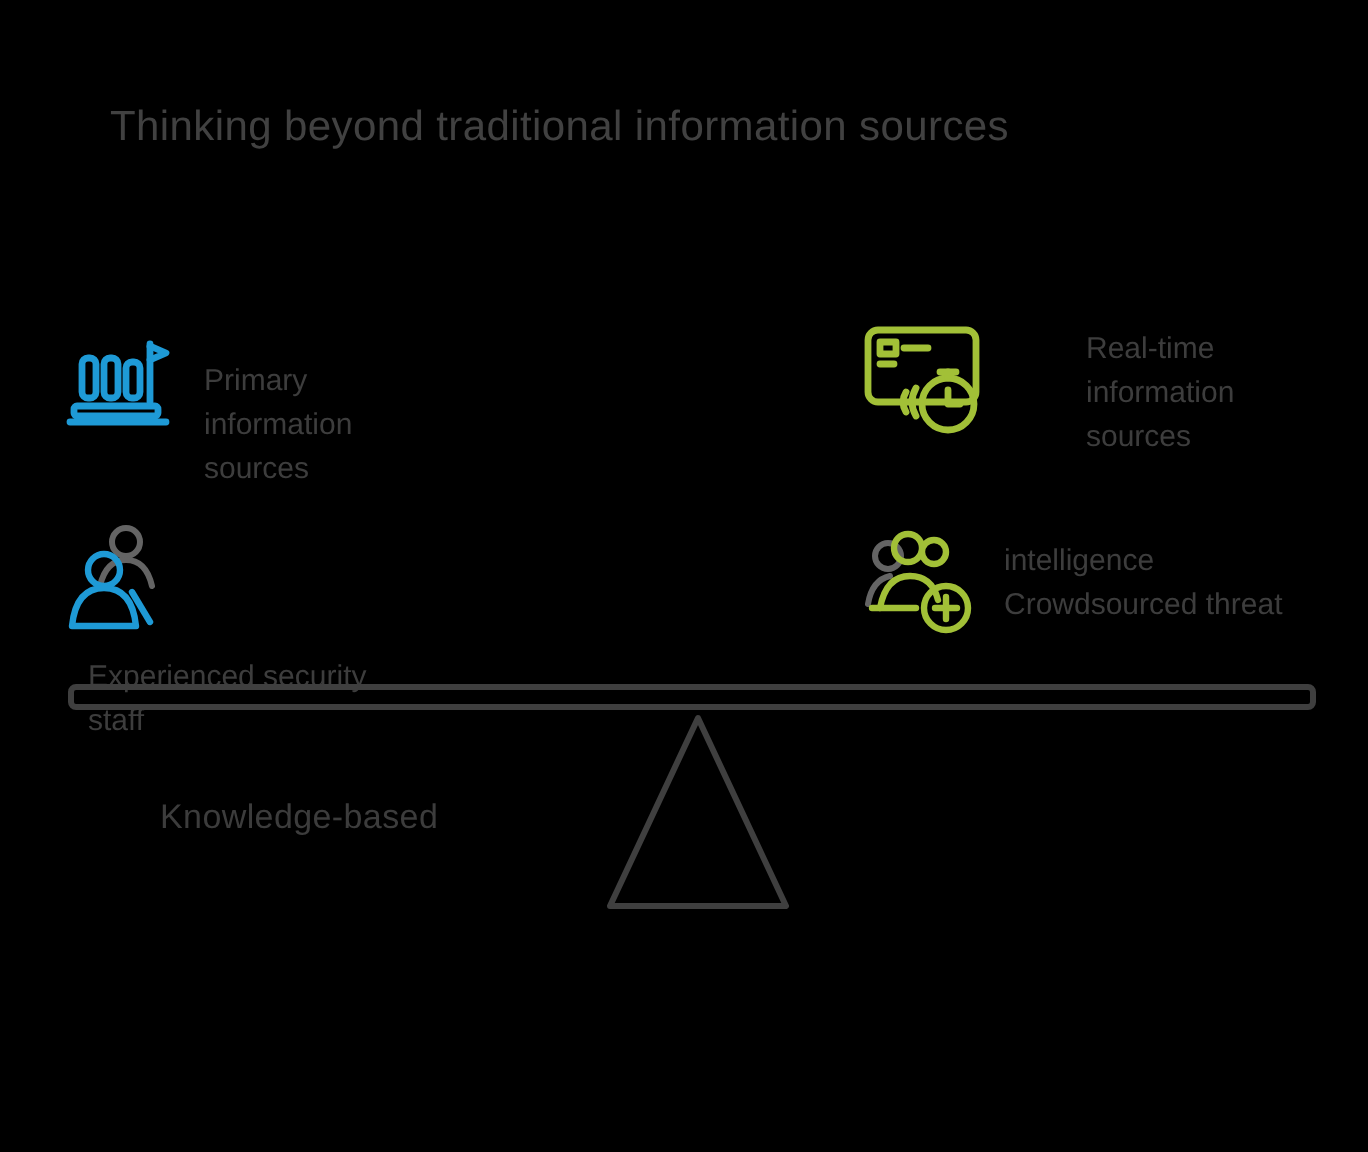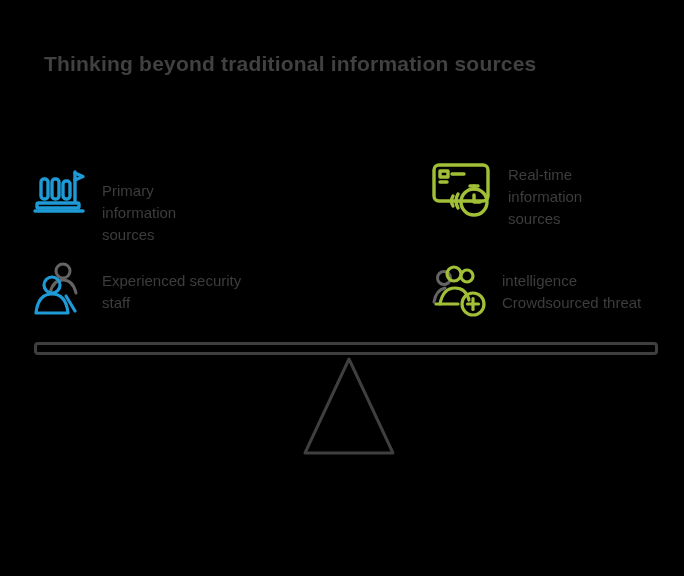"Thinking beyond traditional information" .title { font-weight: bold -> normal; left: 44px -> 55px }
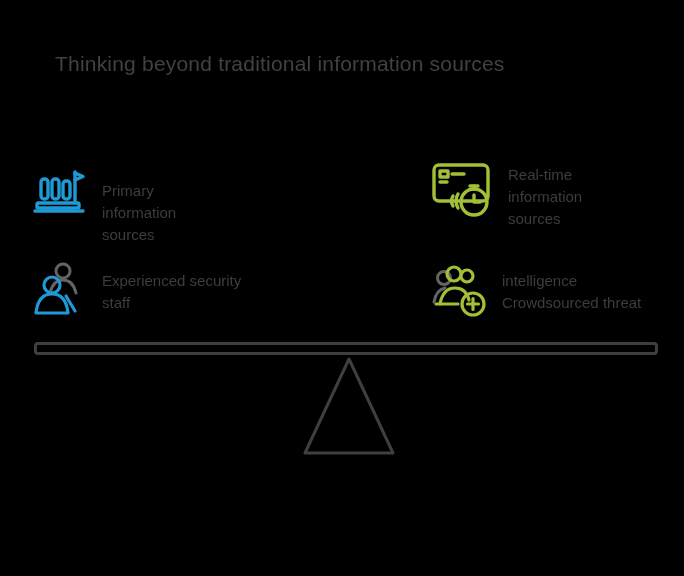"Real-time" .pos-tr { gap: none -> 35px }
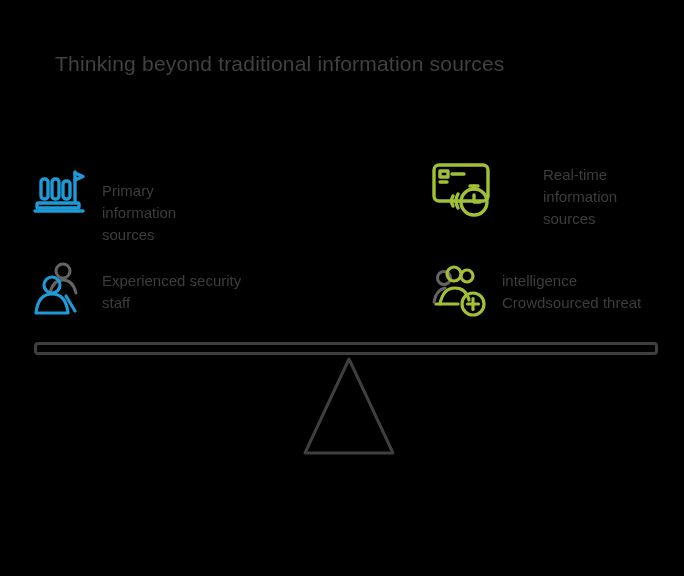"Experienced security" .pos-bl { flex-direction: none -> column }
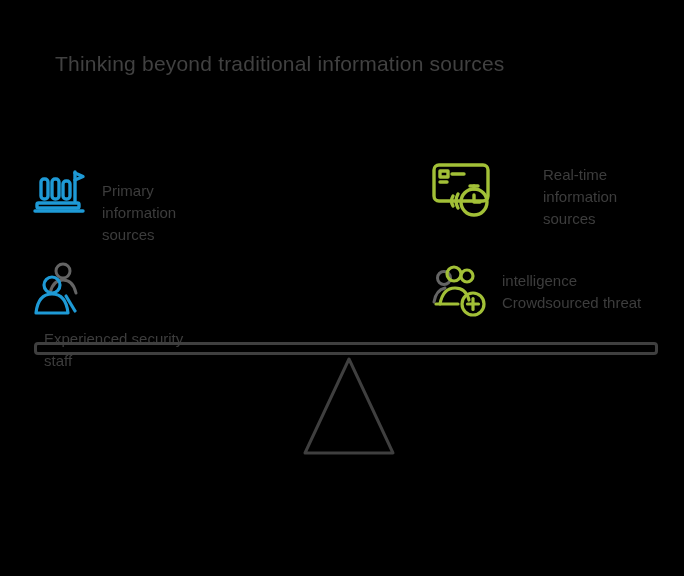"Knowledge-based" div.balance-label { html: none -> <div>Knowledge-based</div> }
